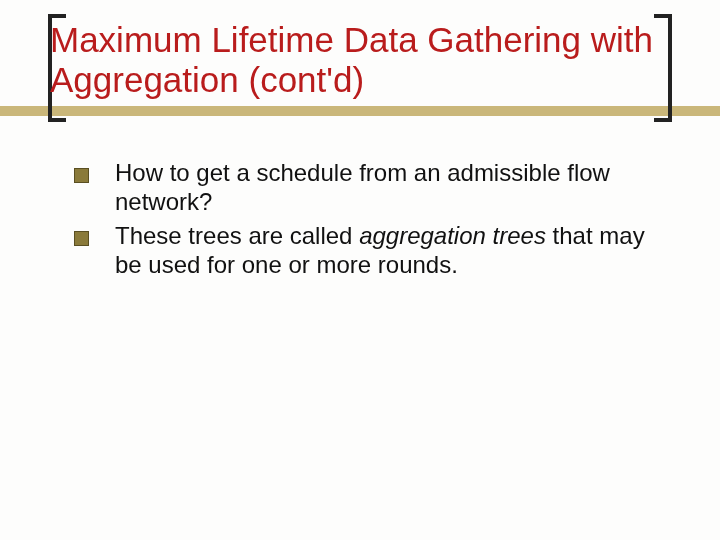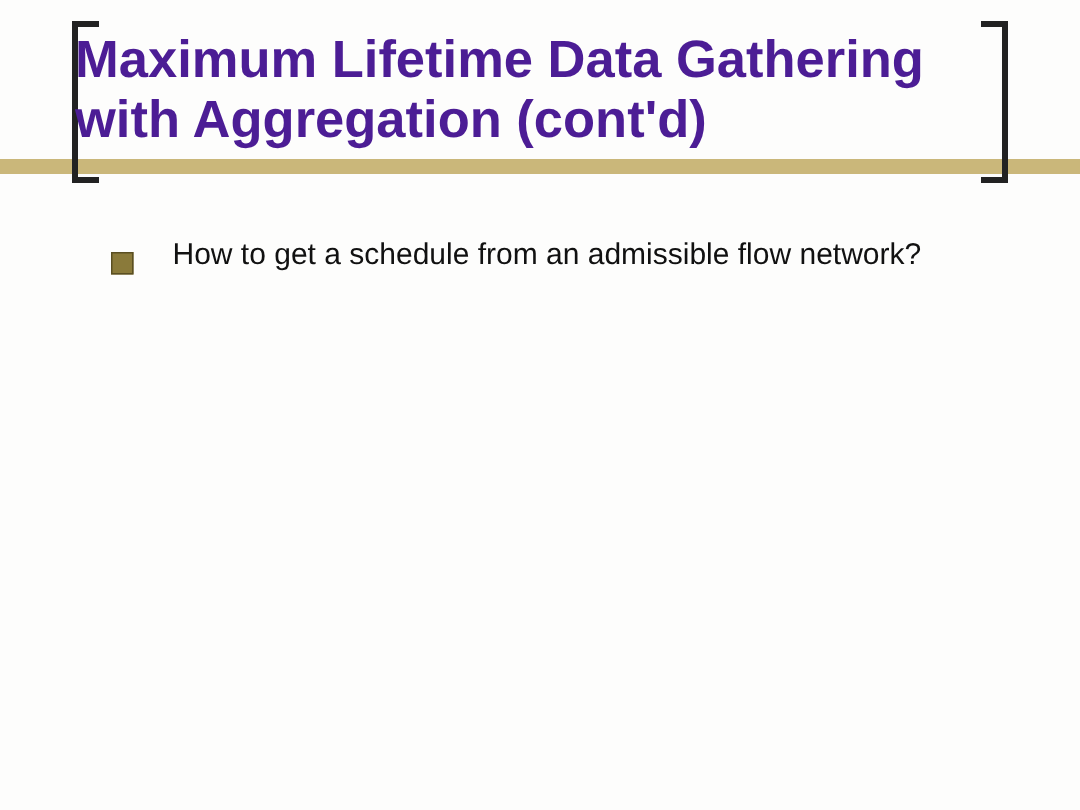"Maximum Lifetime Data Gathering with" .title { color: #4c1d95 -> #b91c1c; font-weight: 700 -> 400 }
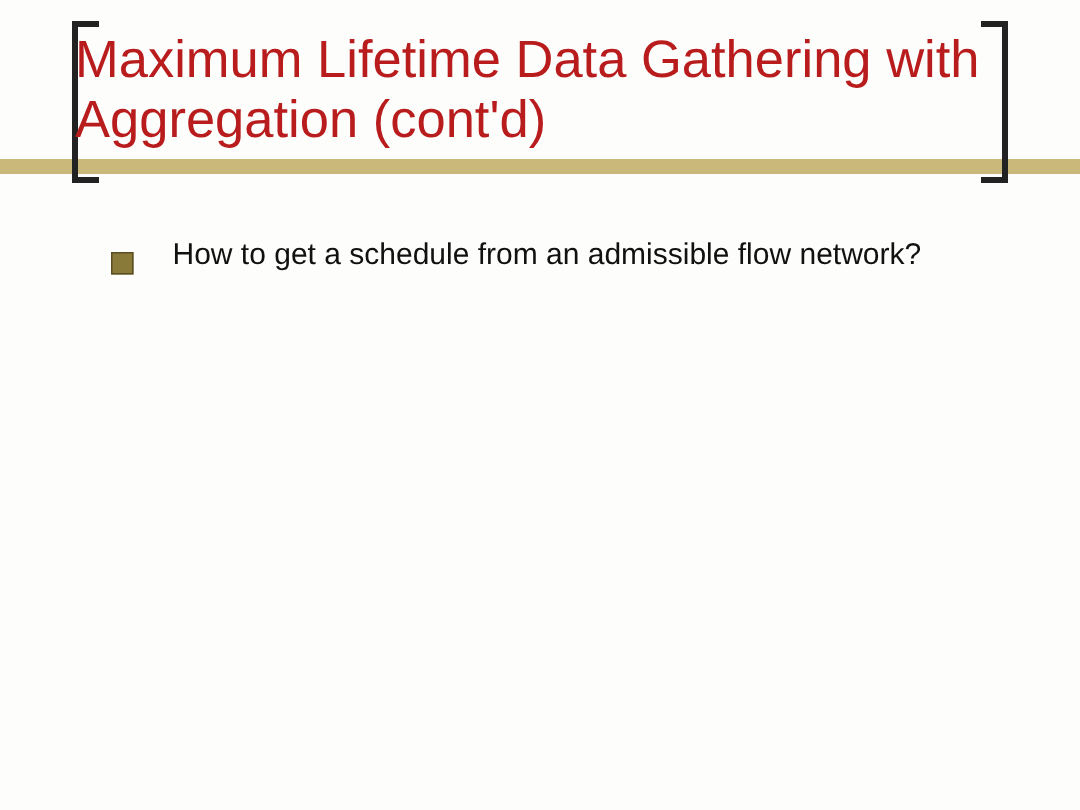"How to get a schedule" .text { font-size: 20px -> 24px }
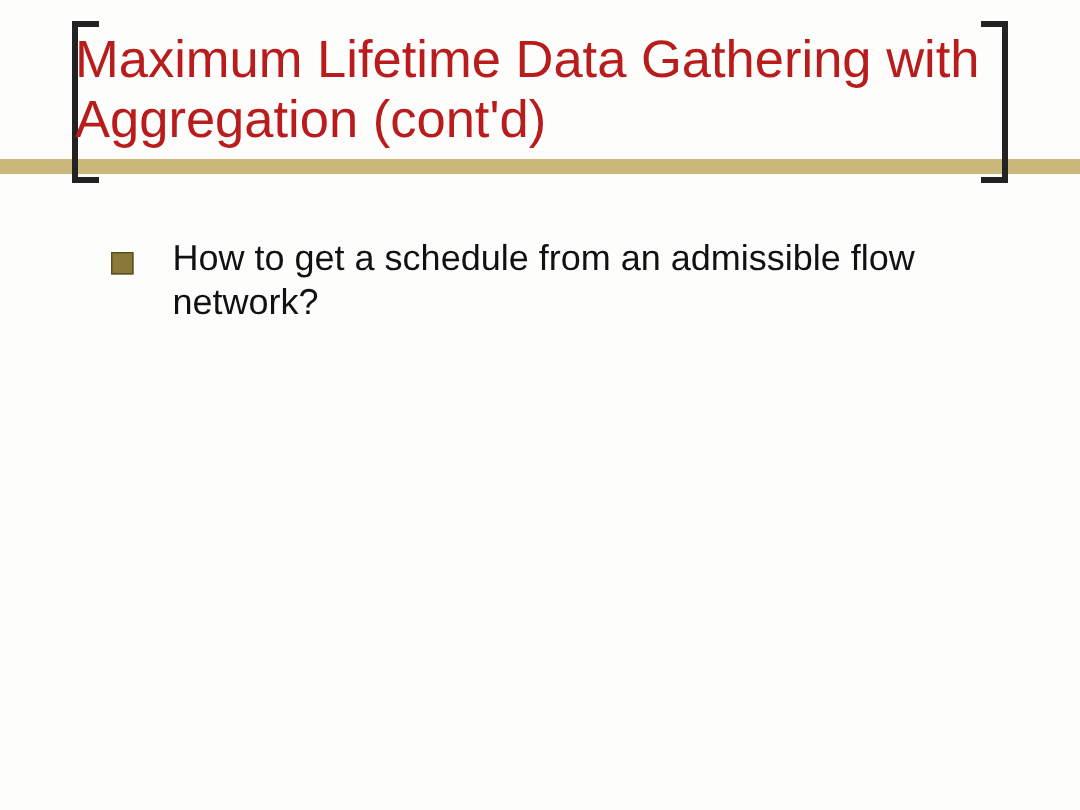"These trees are called aggregation" div.item { html: none -> <div> <div></div> <div>These trees are called <em>aggregation trees</em> that may be used for one or more rounds.</div> </div> }
